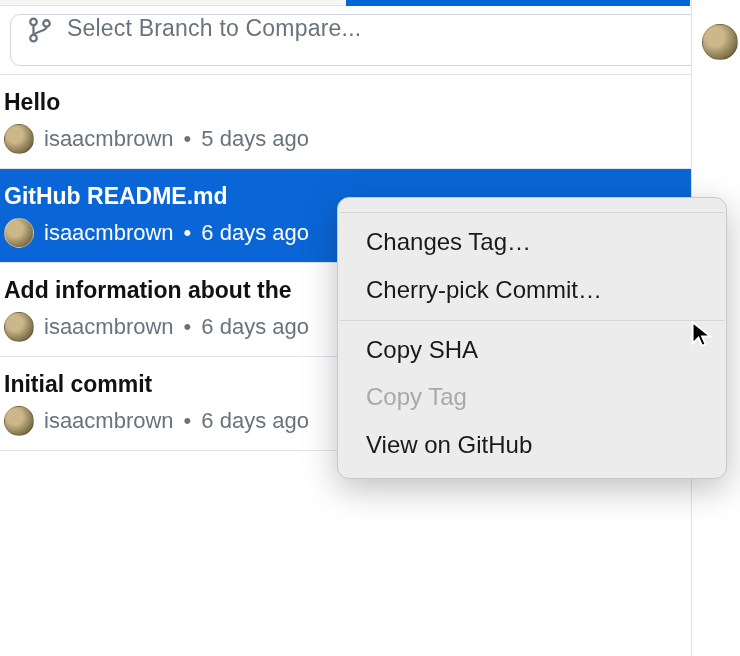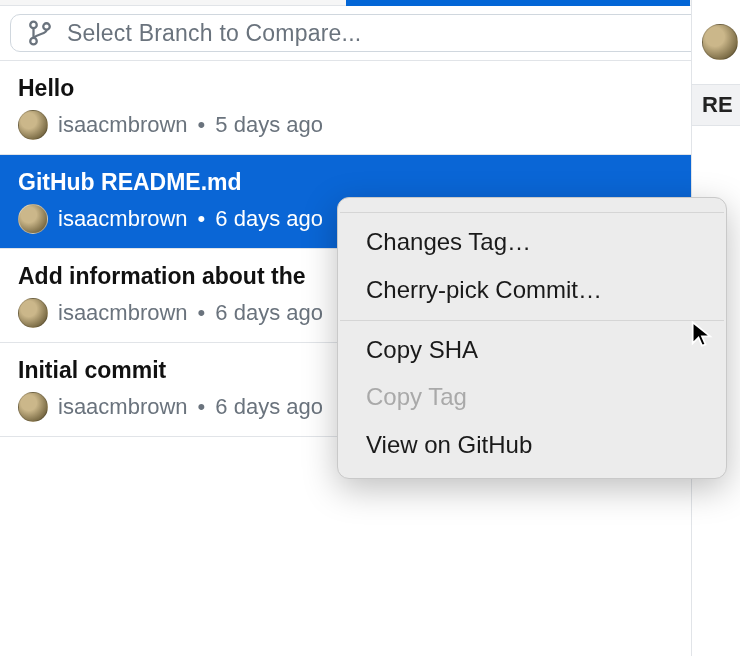"Select Branch to Compare..." .branch-select { align-items: center -> none; height: 38px -> 52px }
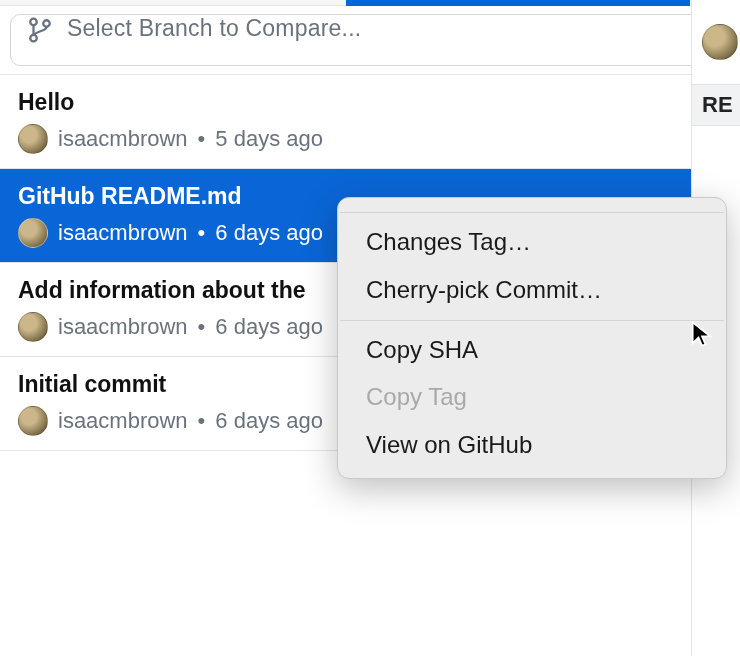"Hello" .commit { padding: 14px 18px 14px 18px -> 14px 18px 14px 4px }
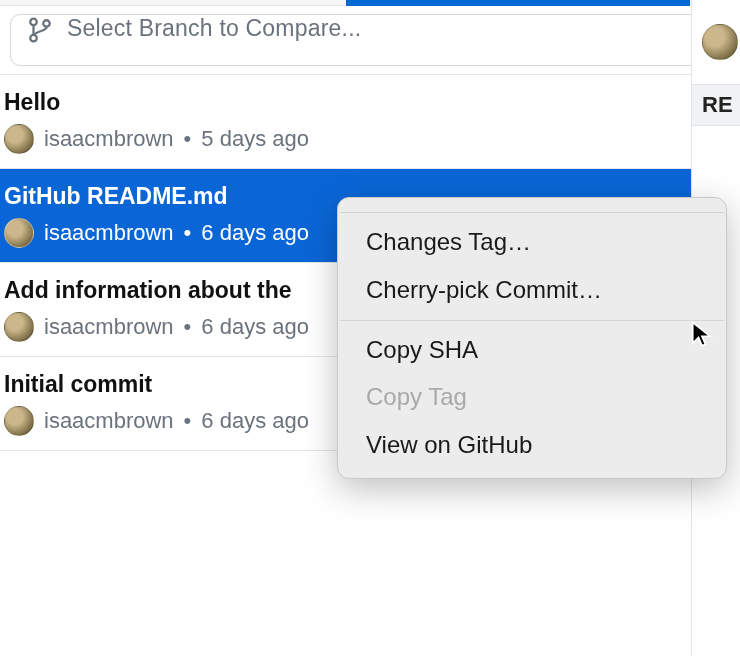"RE" div.right-box { html: <div> <span>RE</span> </div> -> none }
